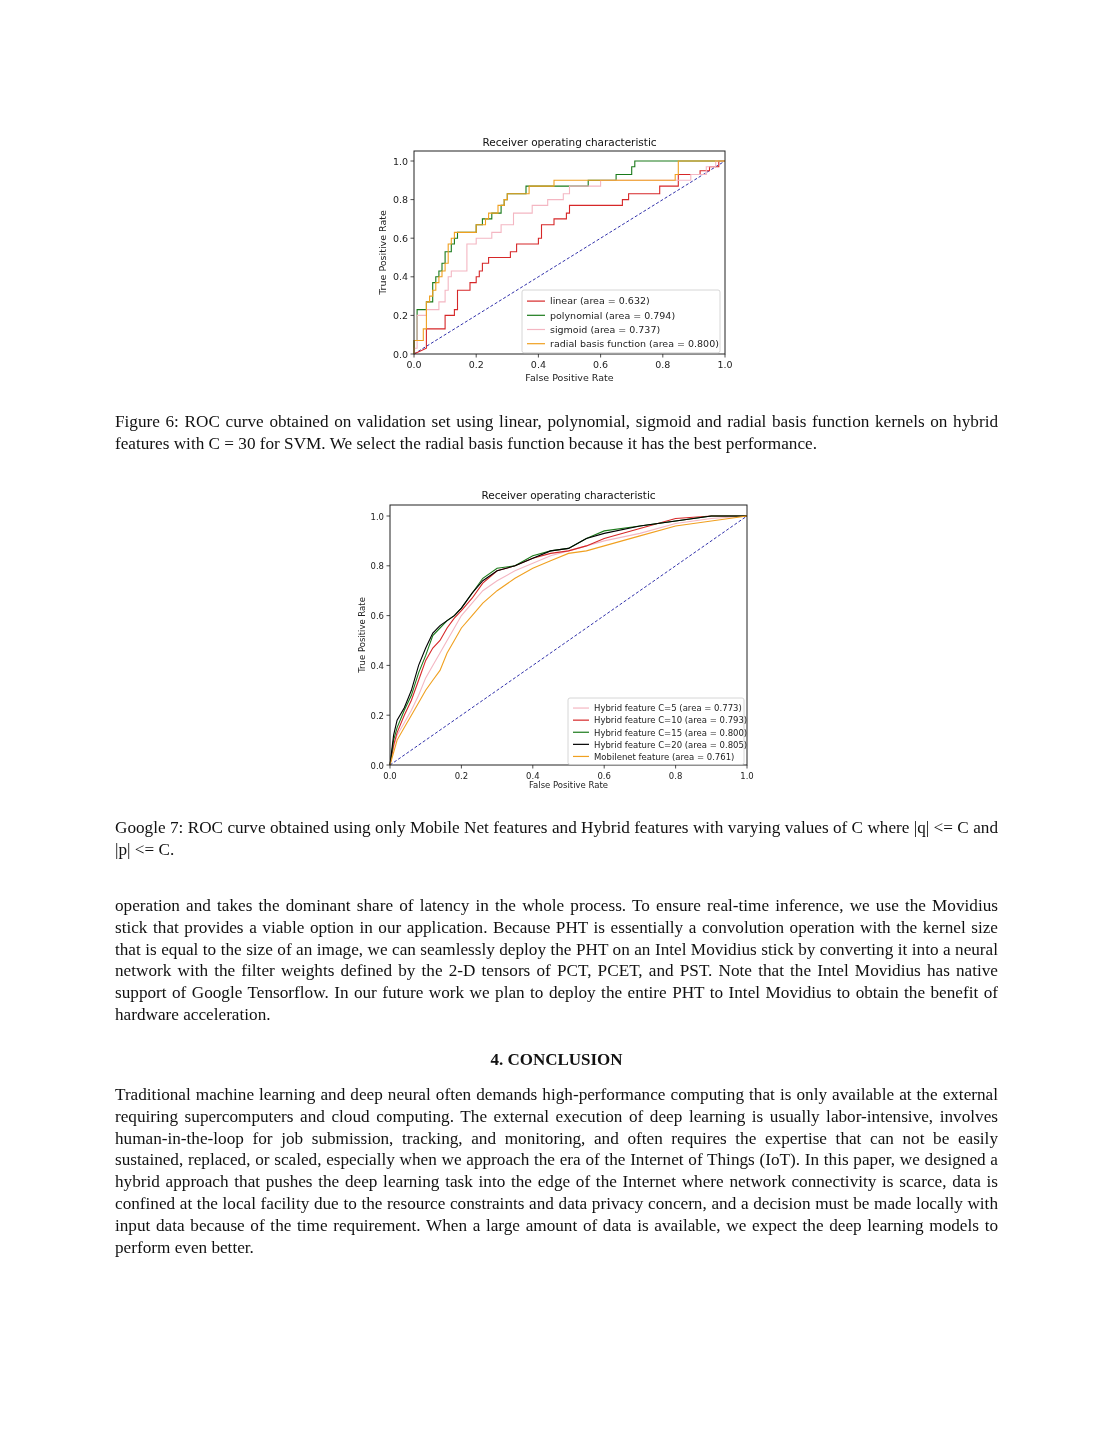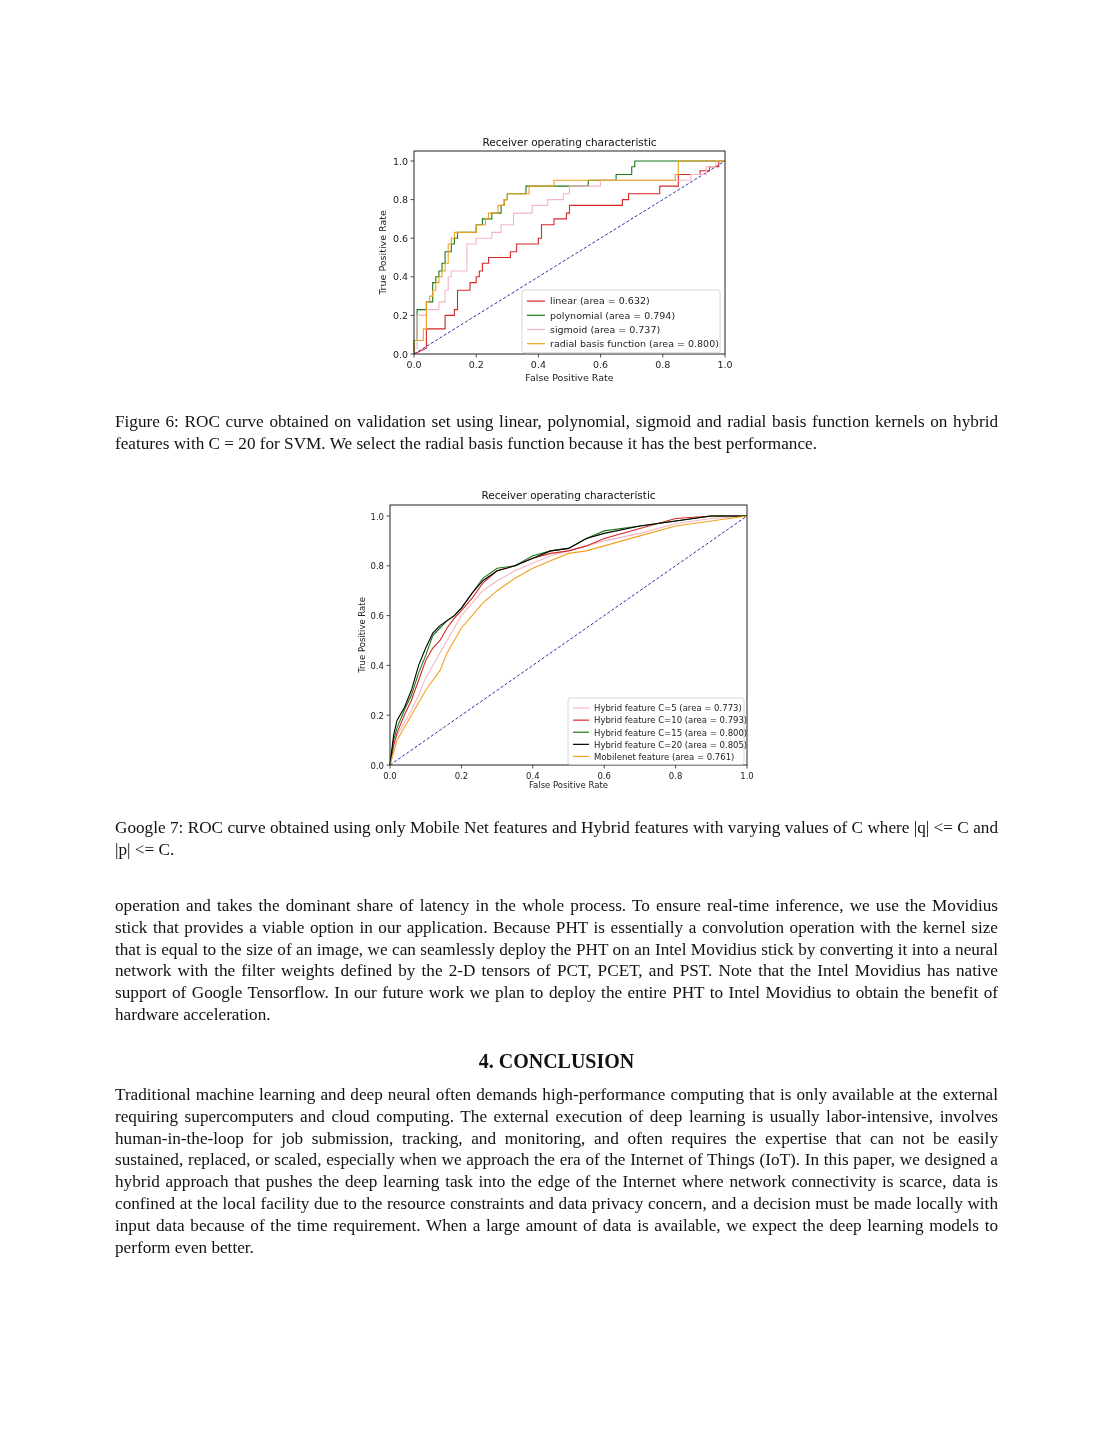"ROC curve obtained on validation" span { text: 20 -> 30 }
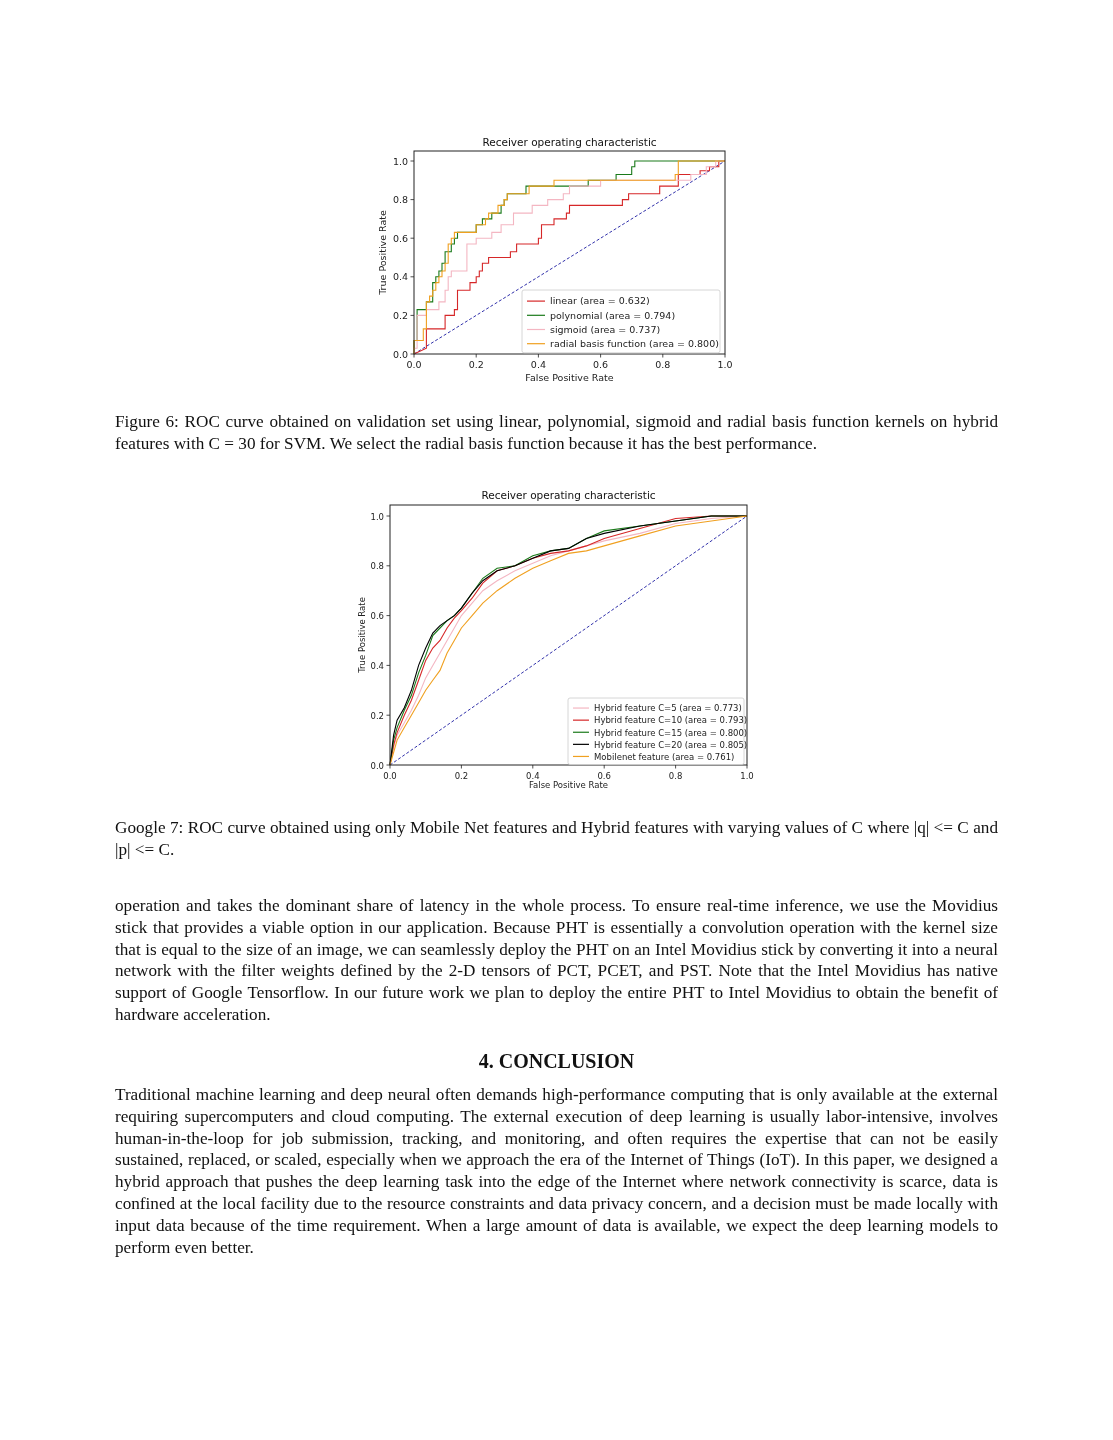"4. CONCLUSION" .heading { font-size: 20px -> 17px }
